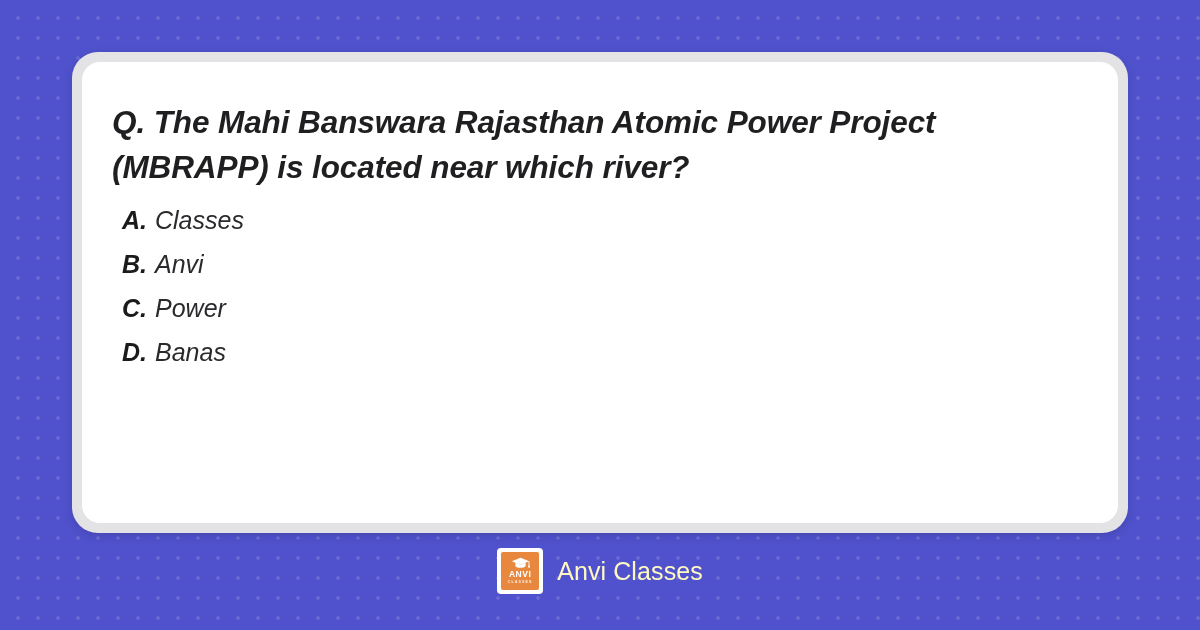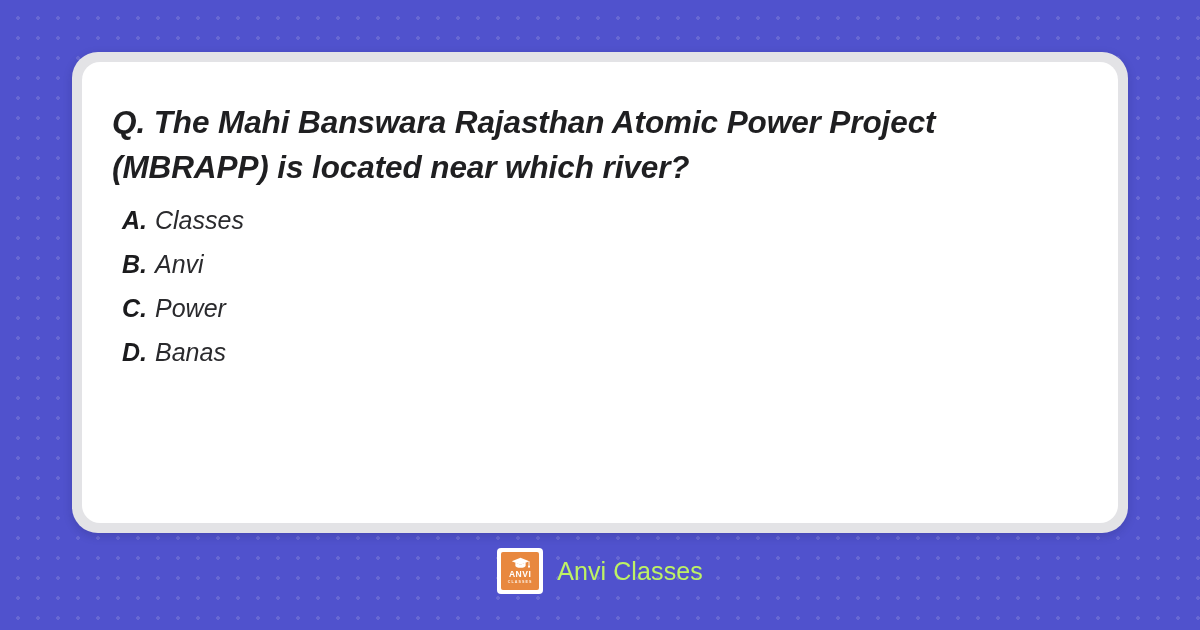"Anvi Classes" #brand-name { color: #bef264 -> #fef9c3 }
